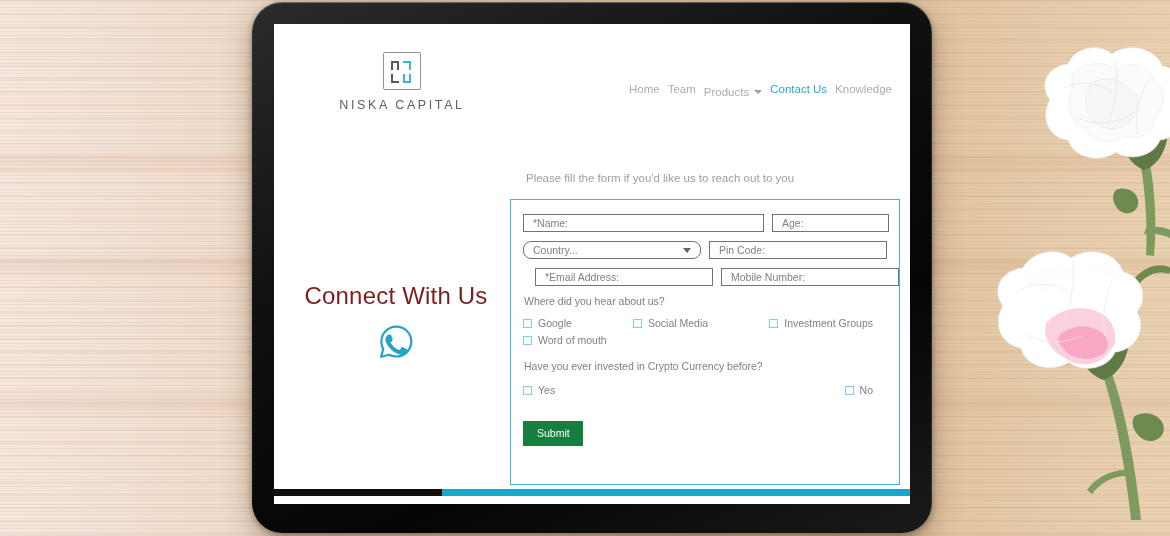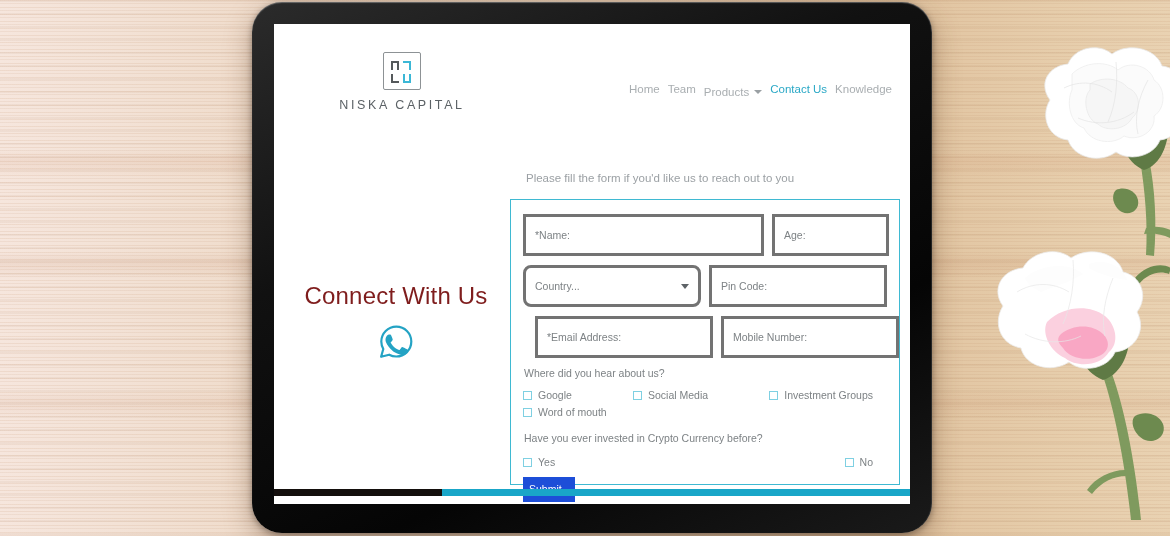"*Name:" .fld { border: 3px solid #737373 -> 1px solid #737373; height: 42px -> 18px }
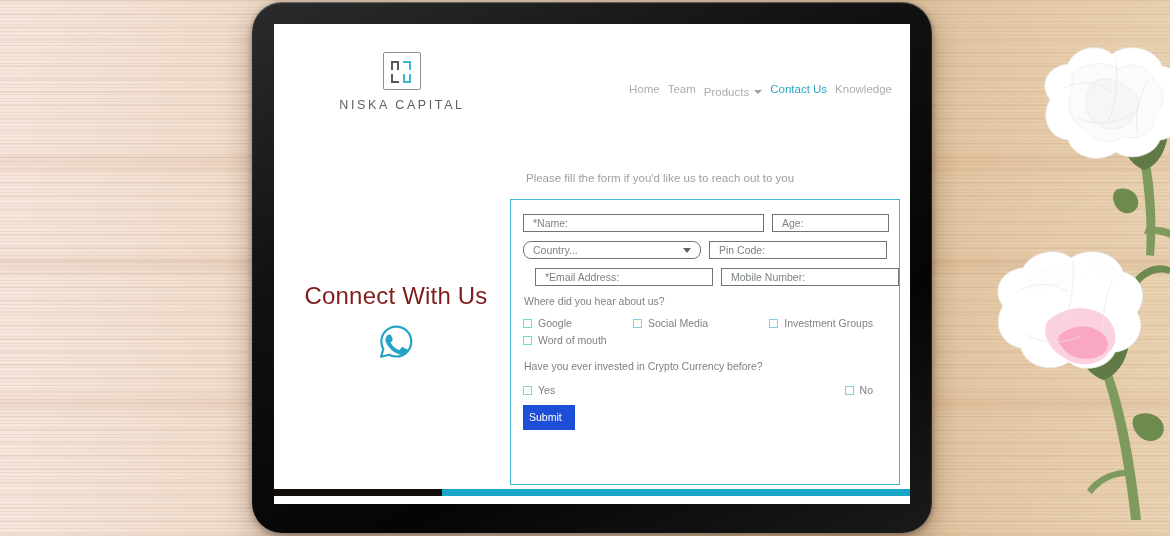"Submit" #submit-btn { background: #1d4ed8 -> #15803d; margin-top: 4px -> 20px; padding: 6px 13px 7px 6px -> 6px 13px 7px 14px }
